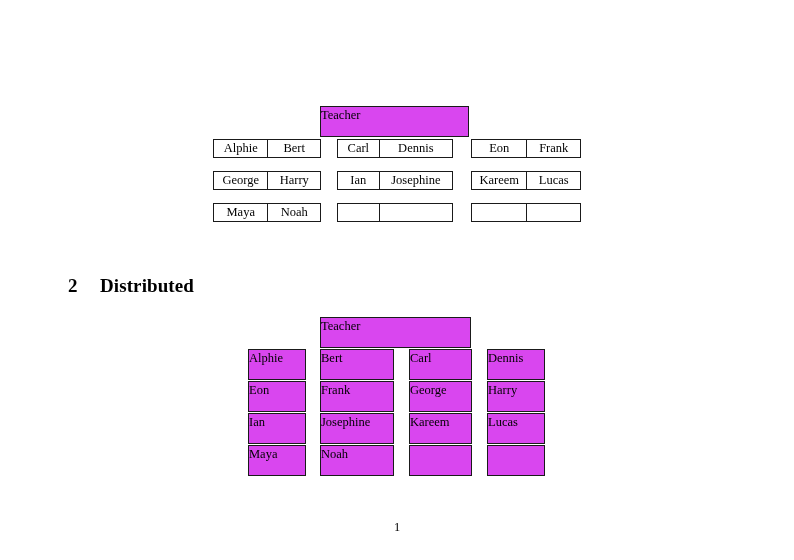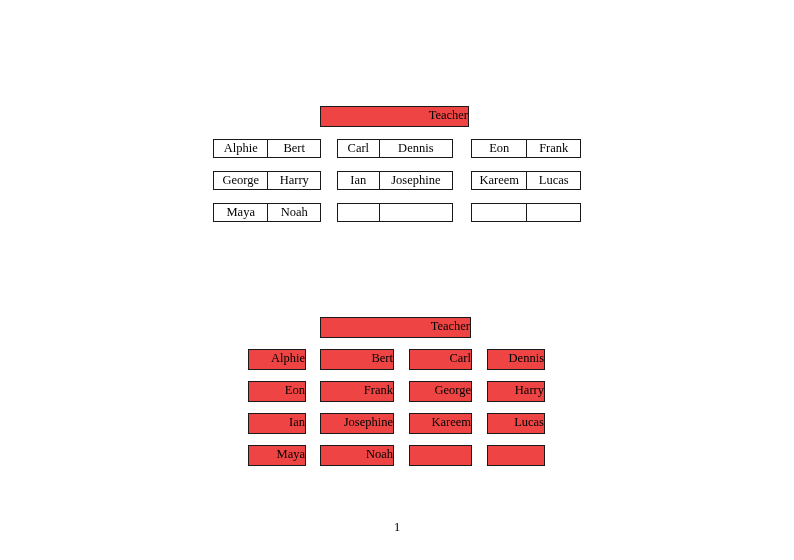"Teacher" .box { background: #ef4444 -> #d946ef; height: 21px -> 31px; text-align: right -> left }
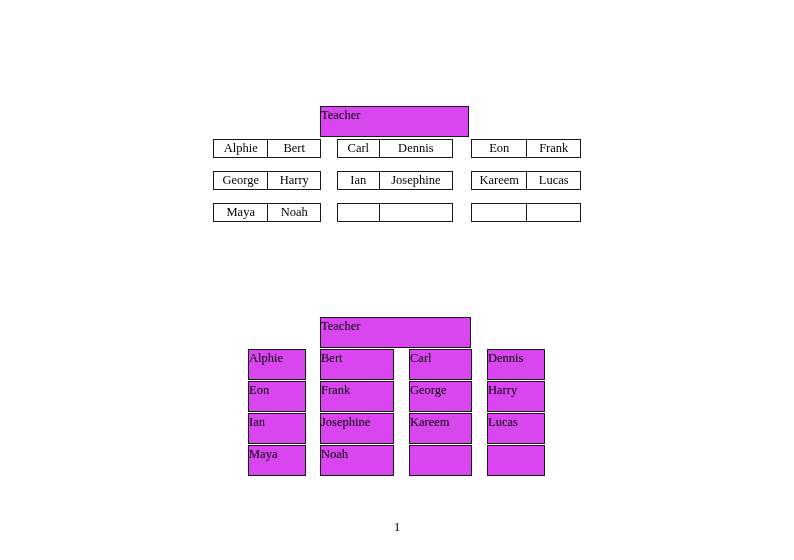"2 Distributed" div.section-heading { html: none -> <div> <span>2</span><span>Distributed</span> </div> }
